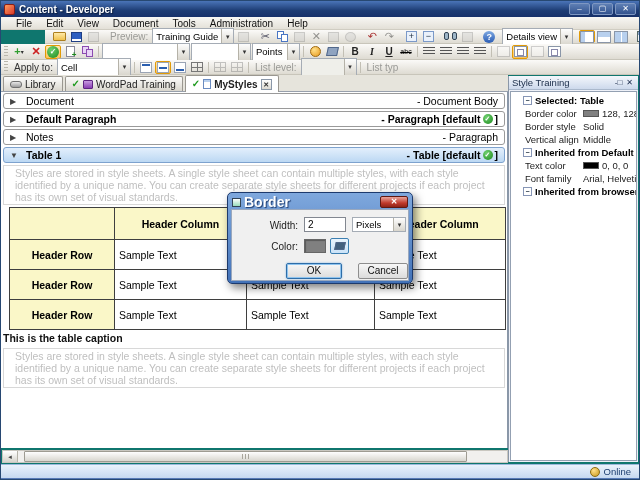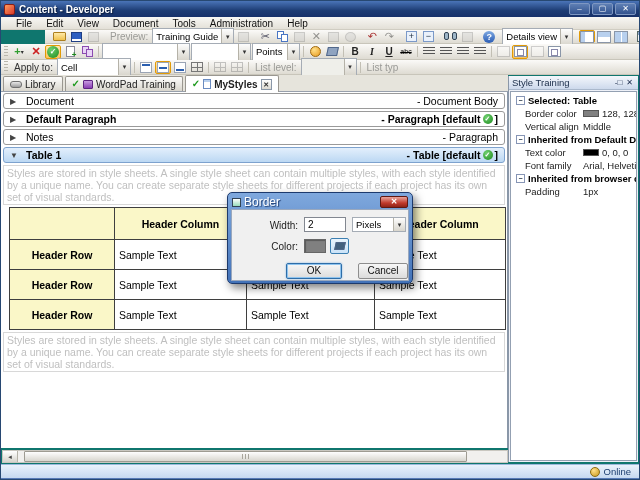"Selected: Table" .insp-sec-h { padding-left: 5px -> 12px }
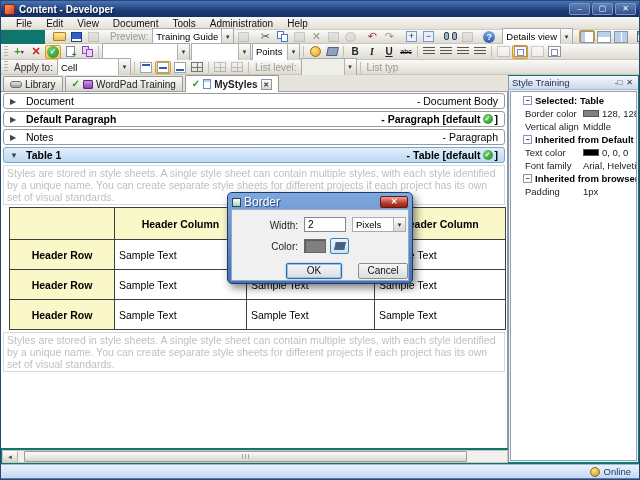"Border style" div.insp-row { html: none -> <div> <span>Border style</span> <span> <span>Solid</span> </span> </div> }
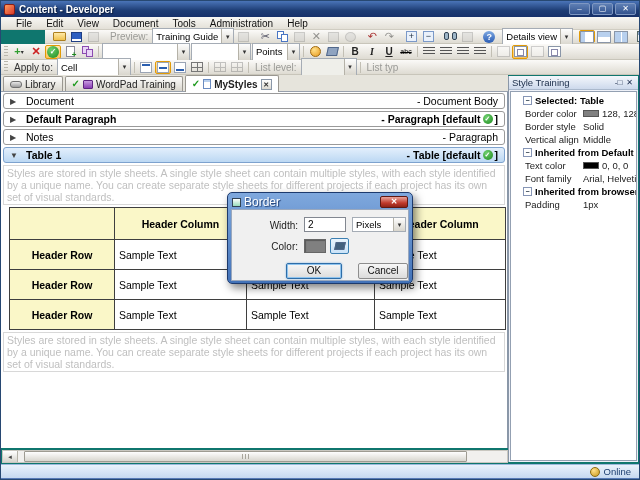"Styles are stored in style" .desc { padding: 1px 3px -> 1px 11px }
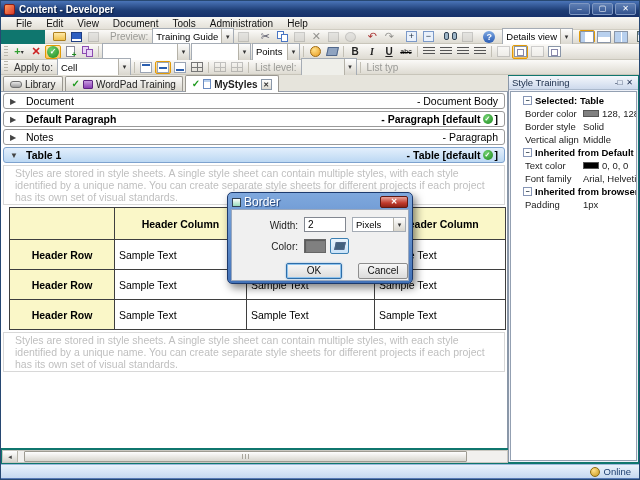"Border" .dlg-title-text { font-size: 12px -> 14px; font-weight: normal -> bold }
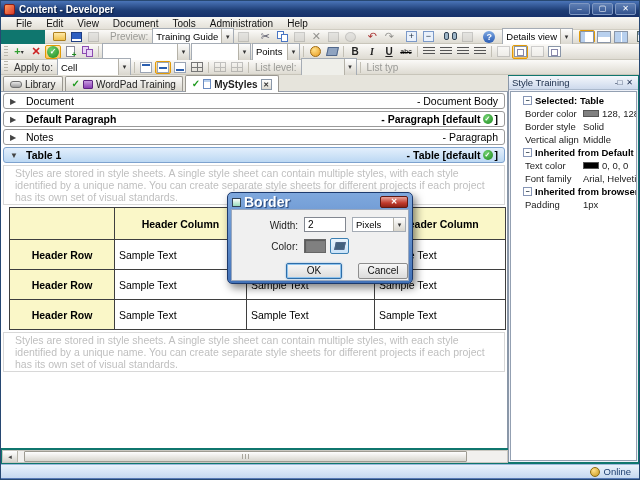"Padding" div.insp-row { html: <div> <span>Padding</span> <span> <span>1px</span> </span> </div> -> none }
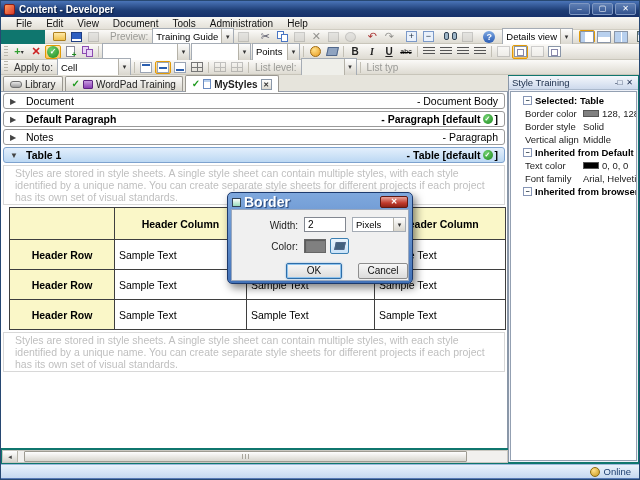"This is the table caption" div.tbl-caption { html: none -> <div>This is the table caption</div> }
